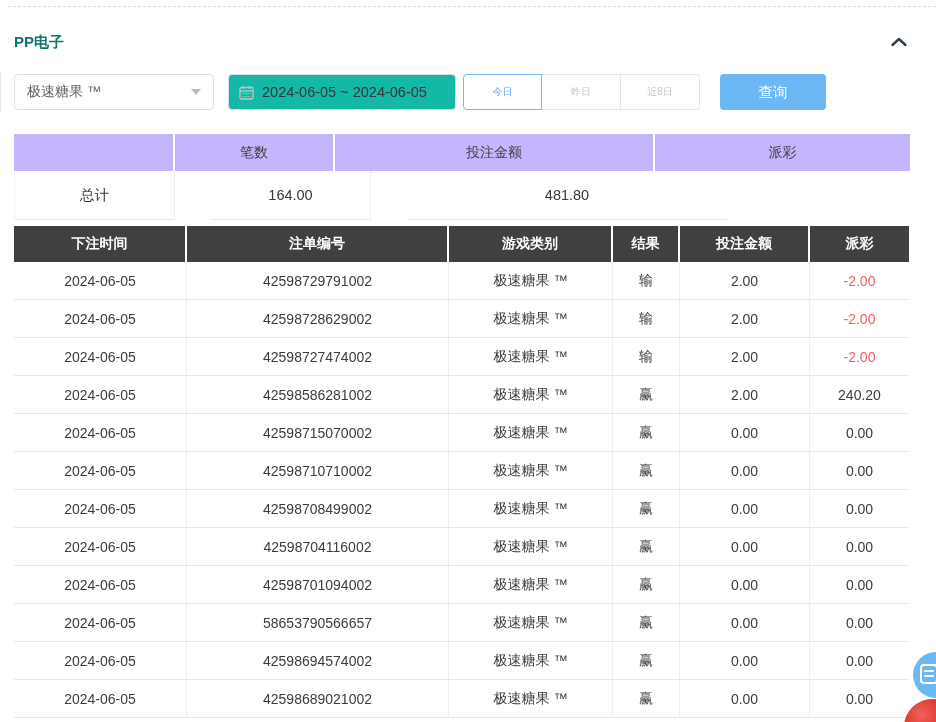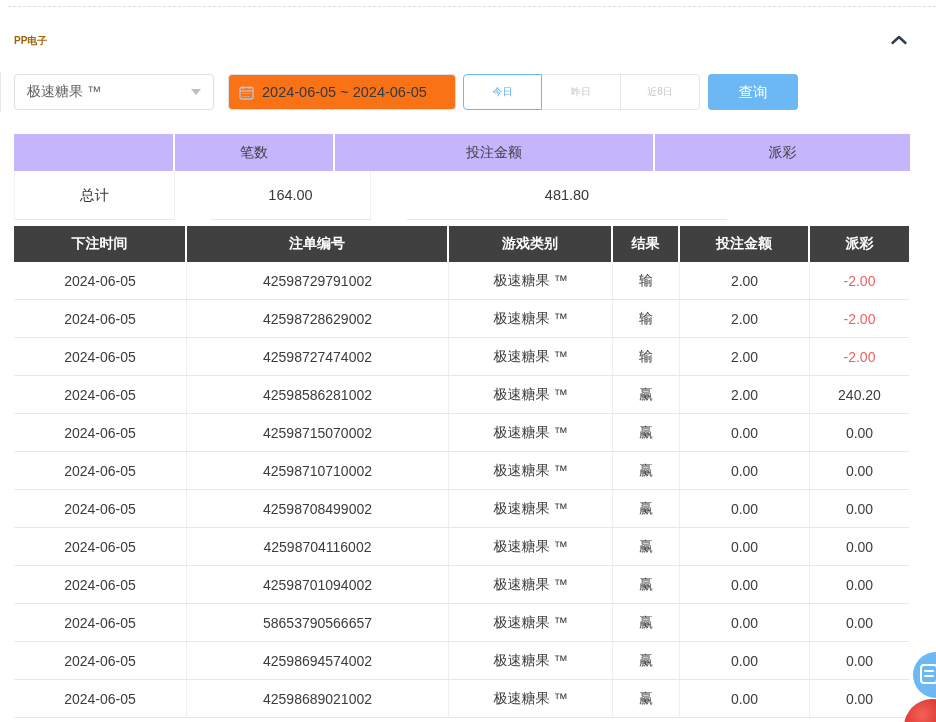"PP电子" .panel-title { color: #a16207 -> #0f766e; font-size: 10px -> 15px }
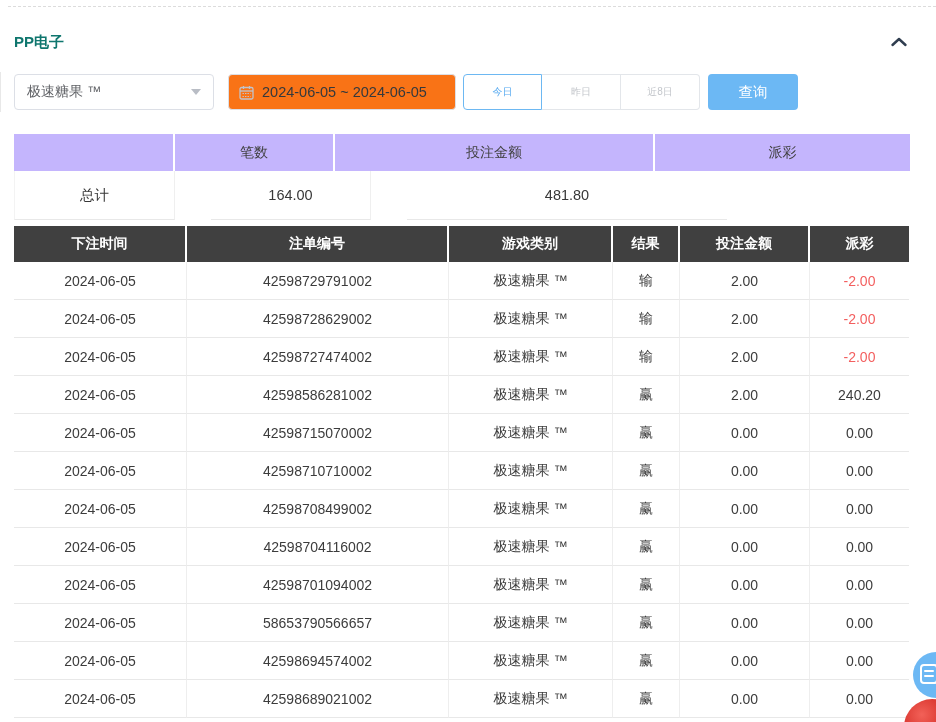"2024-06-05 ~ 2024-06-05" .date-box { background: #f97316 -> #14b8a6 }
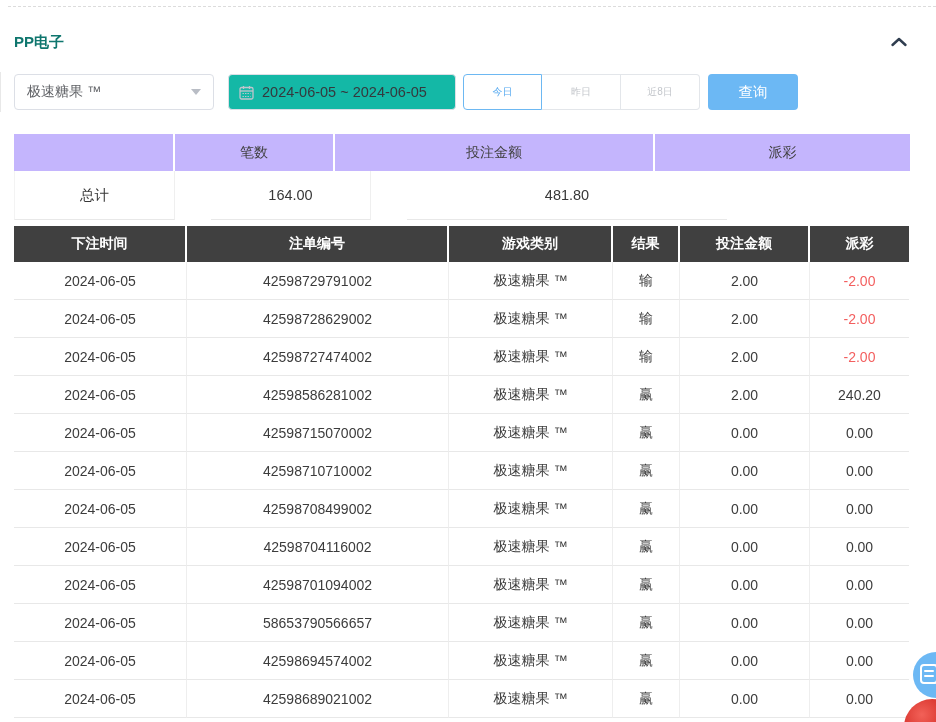"查询" .query-btn { margin-left: 8px -> 20px; width: 90px -> 106px }
